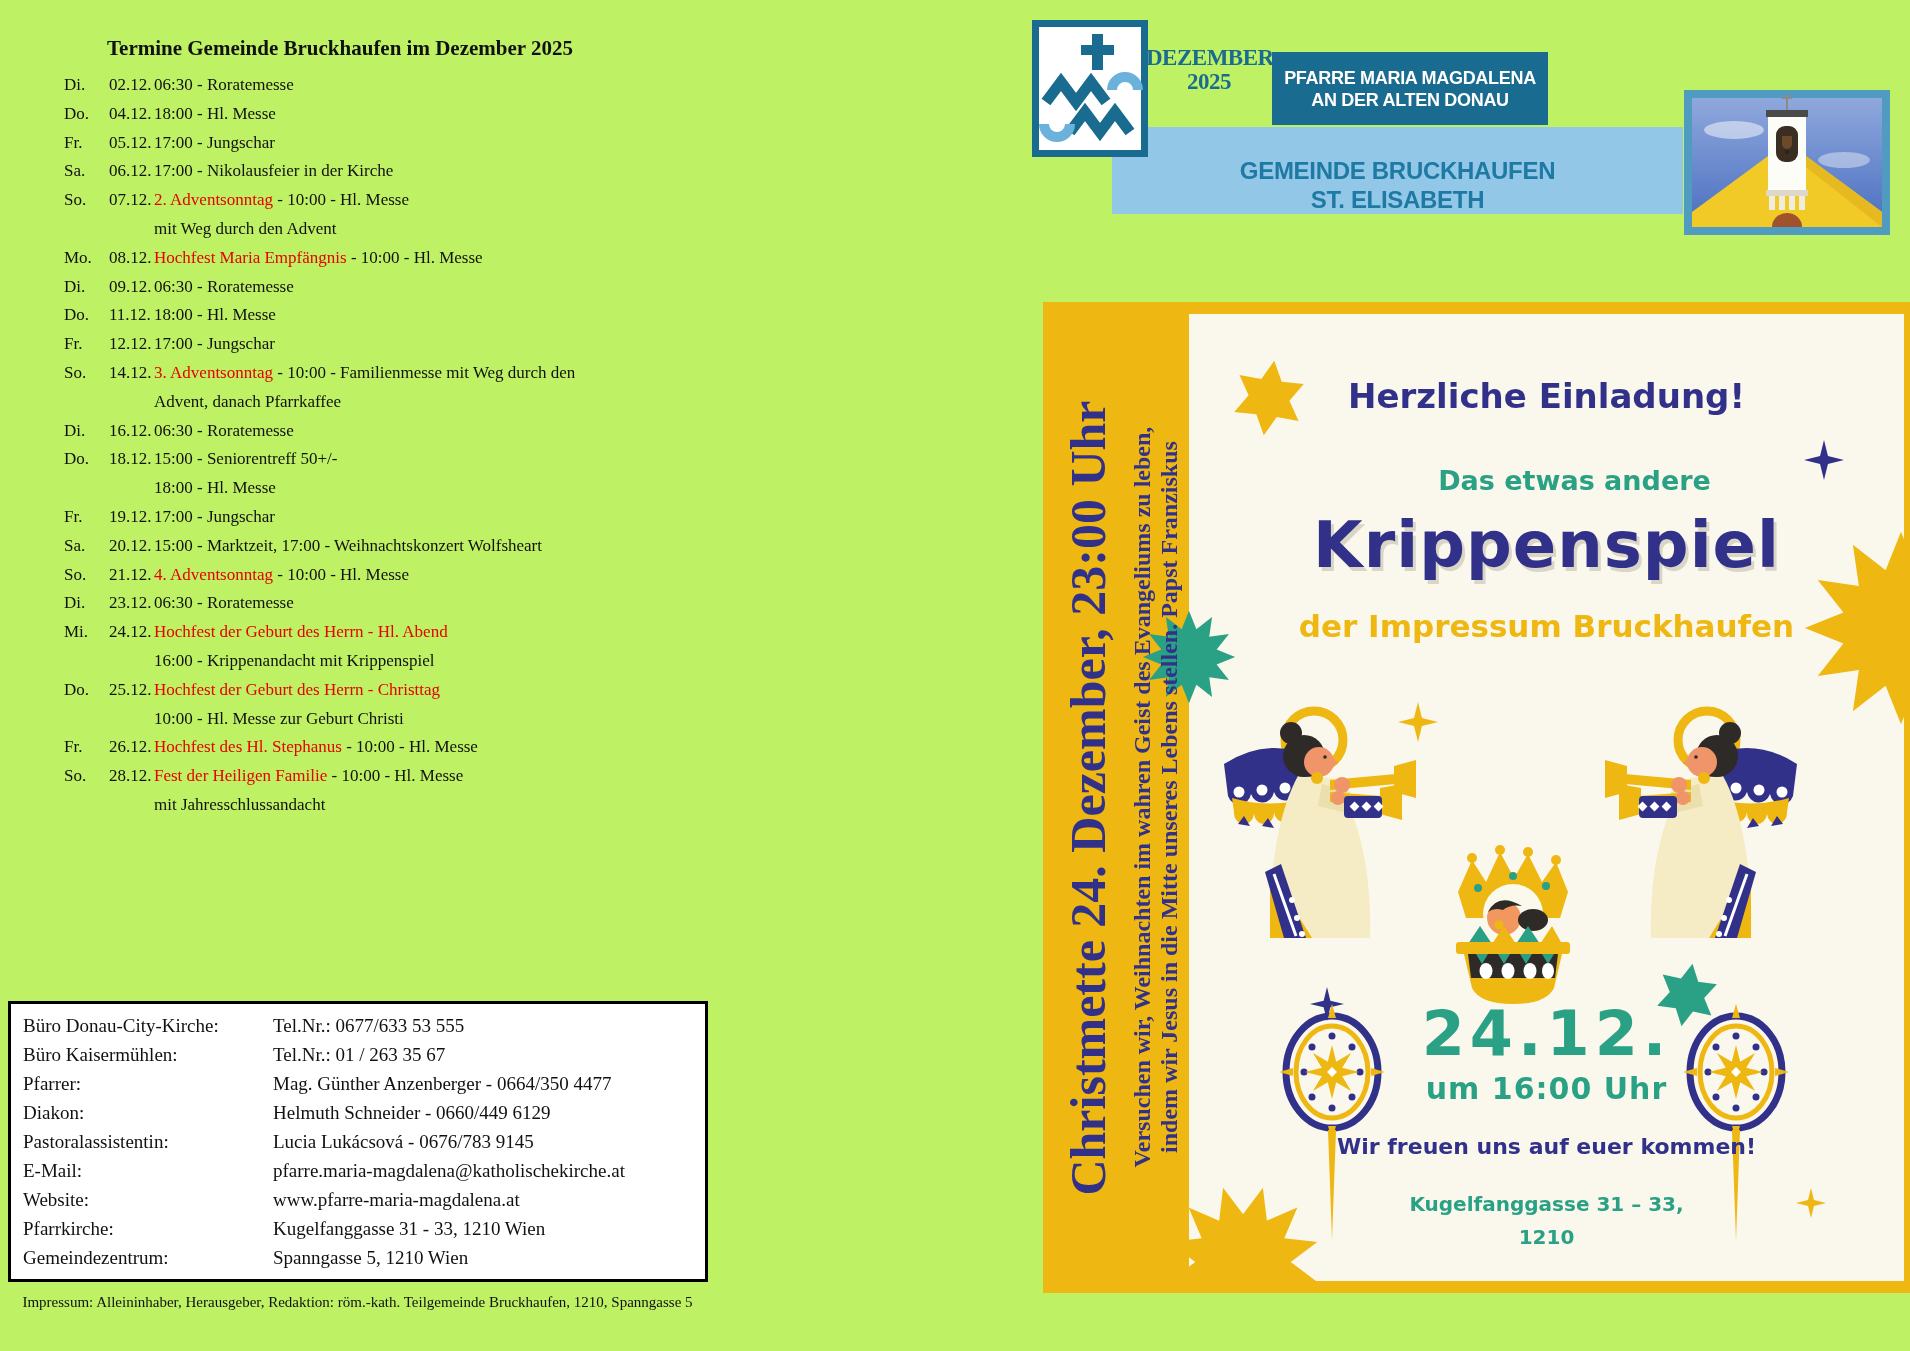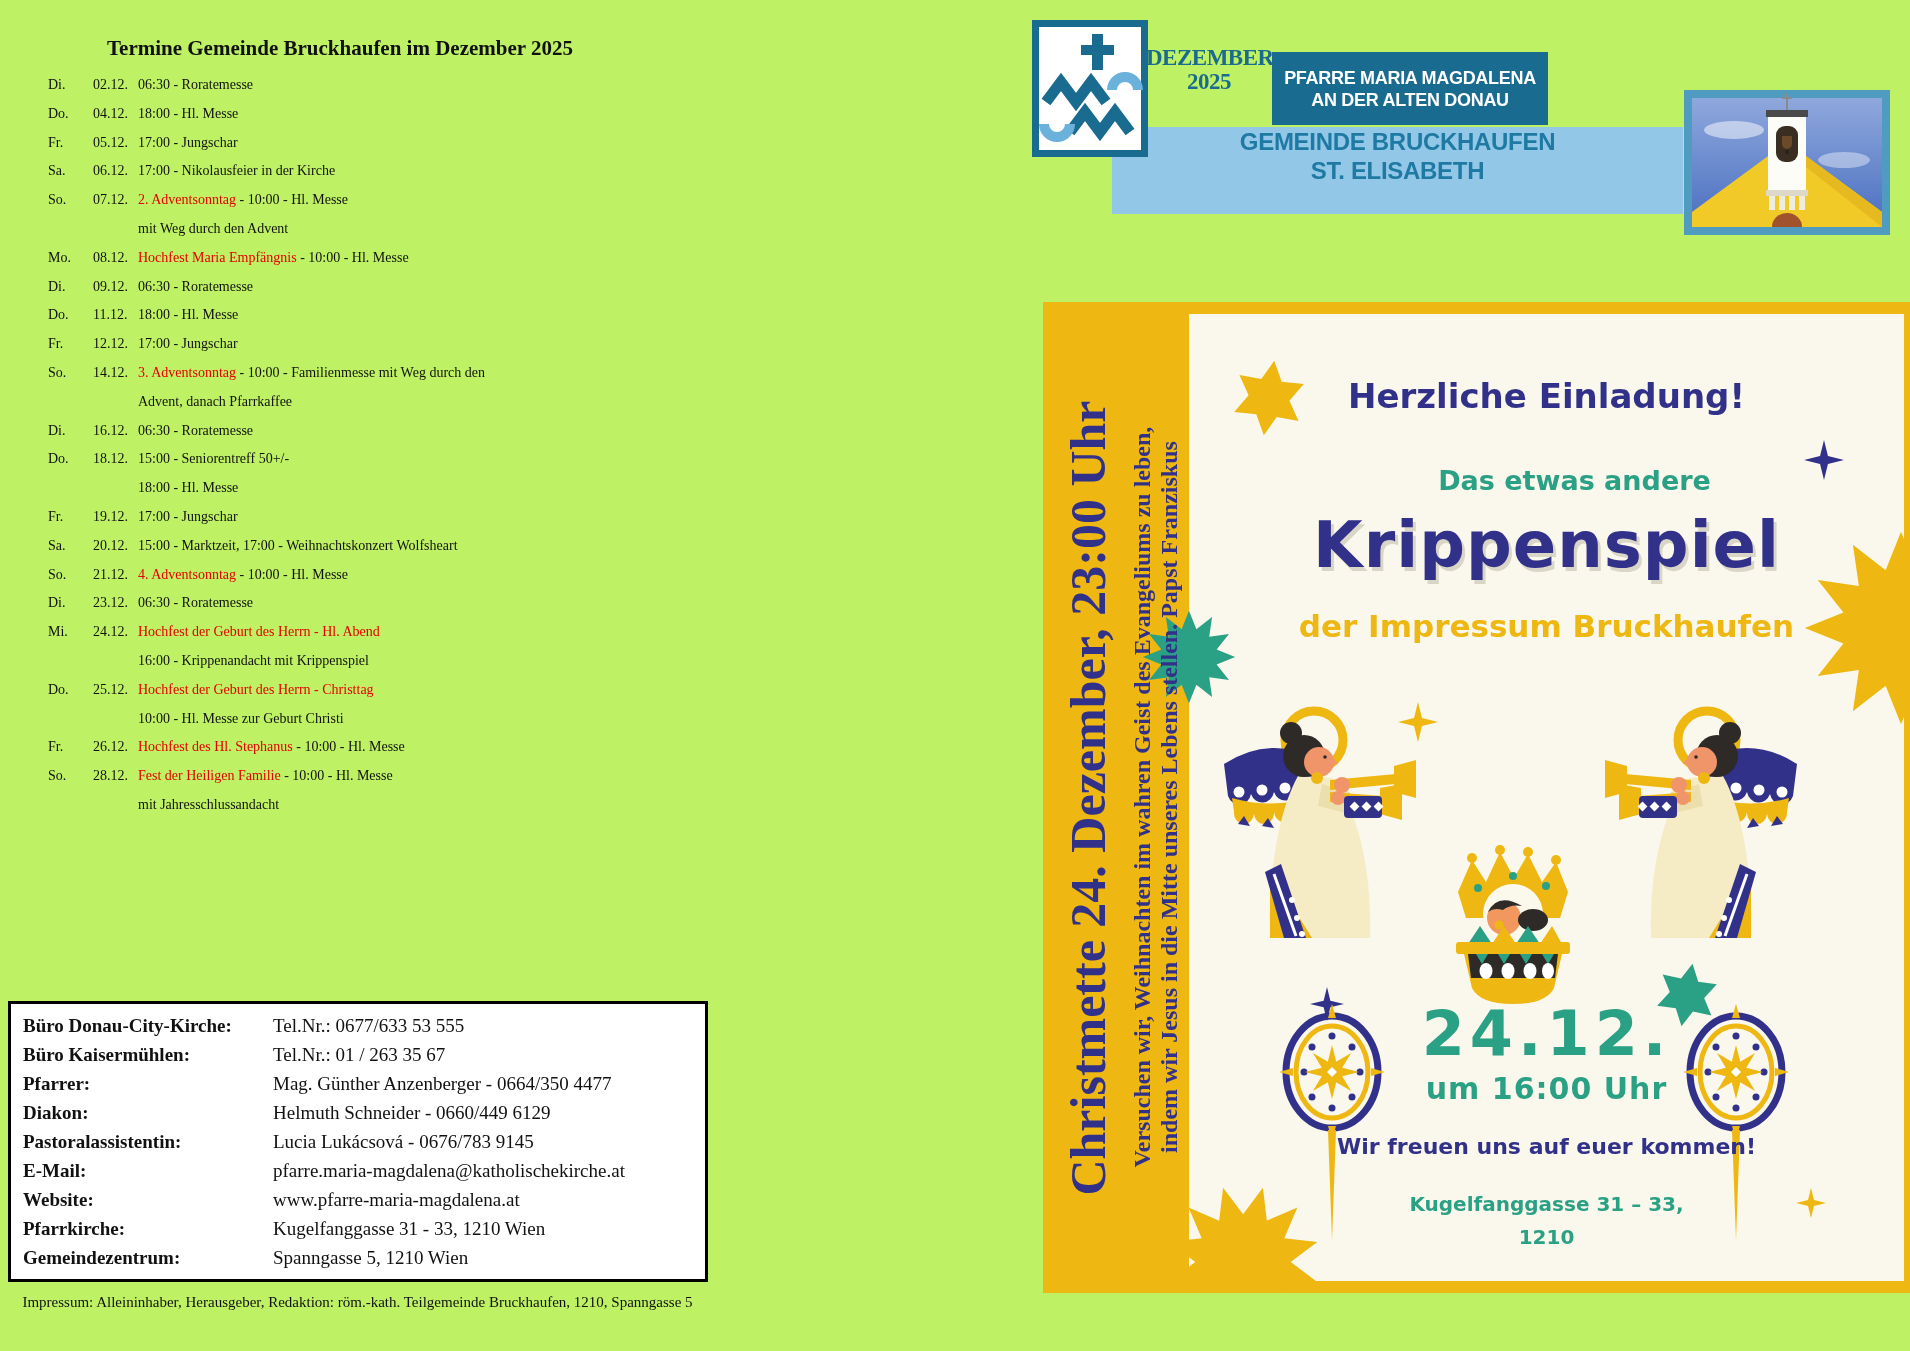"Di." .sch-row { font-size: 14px -> 17px; margin-left: 8px -> 24px }
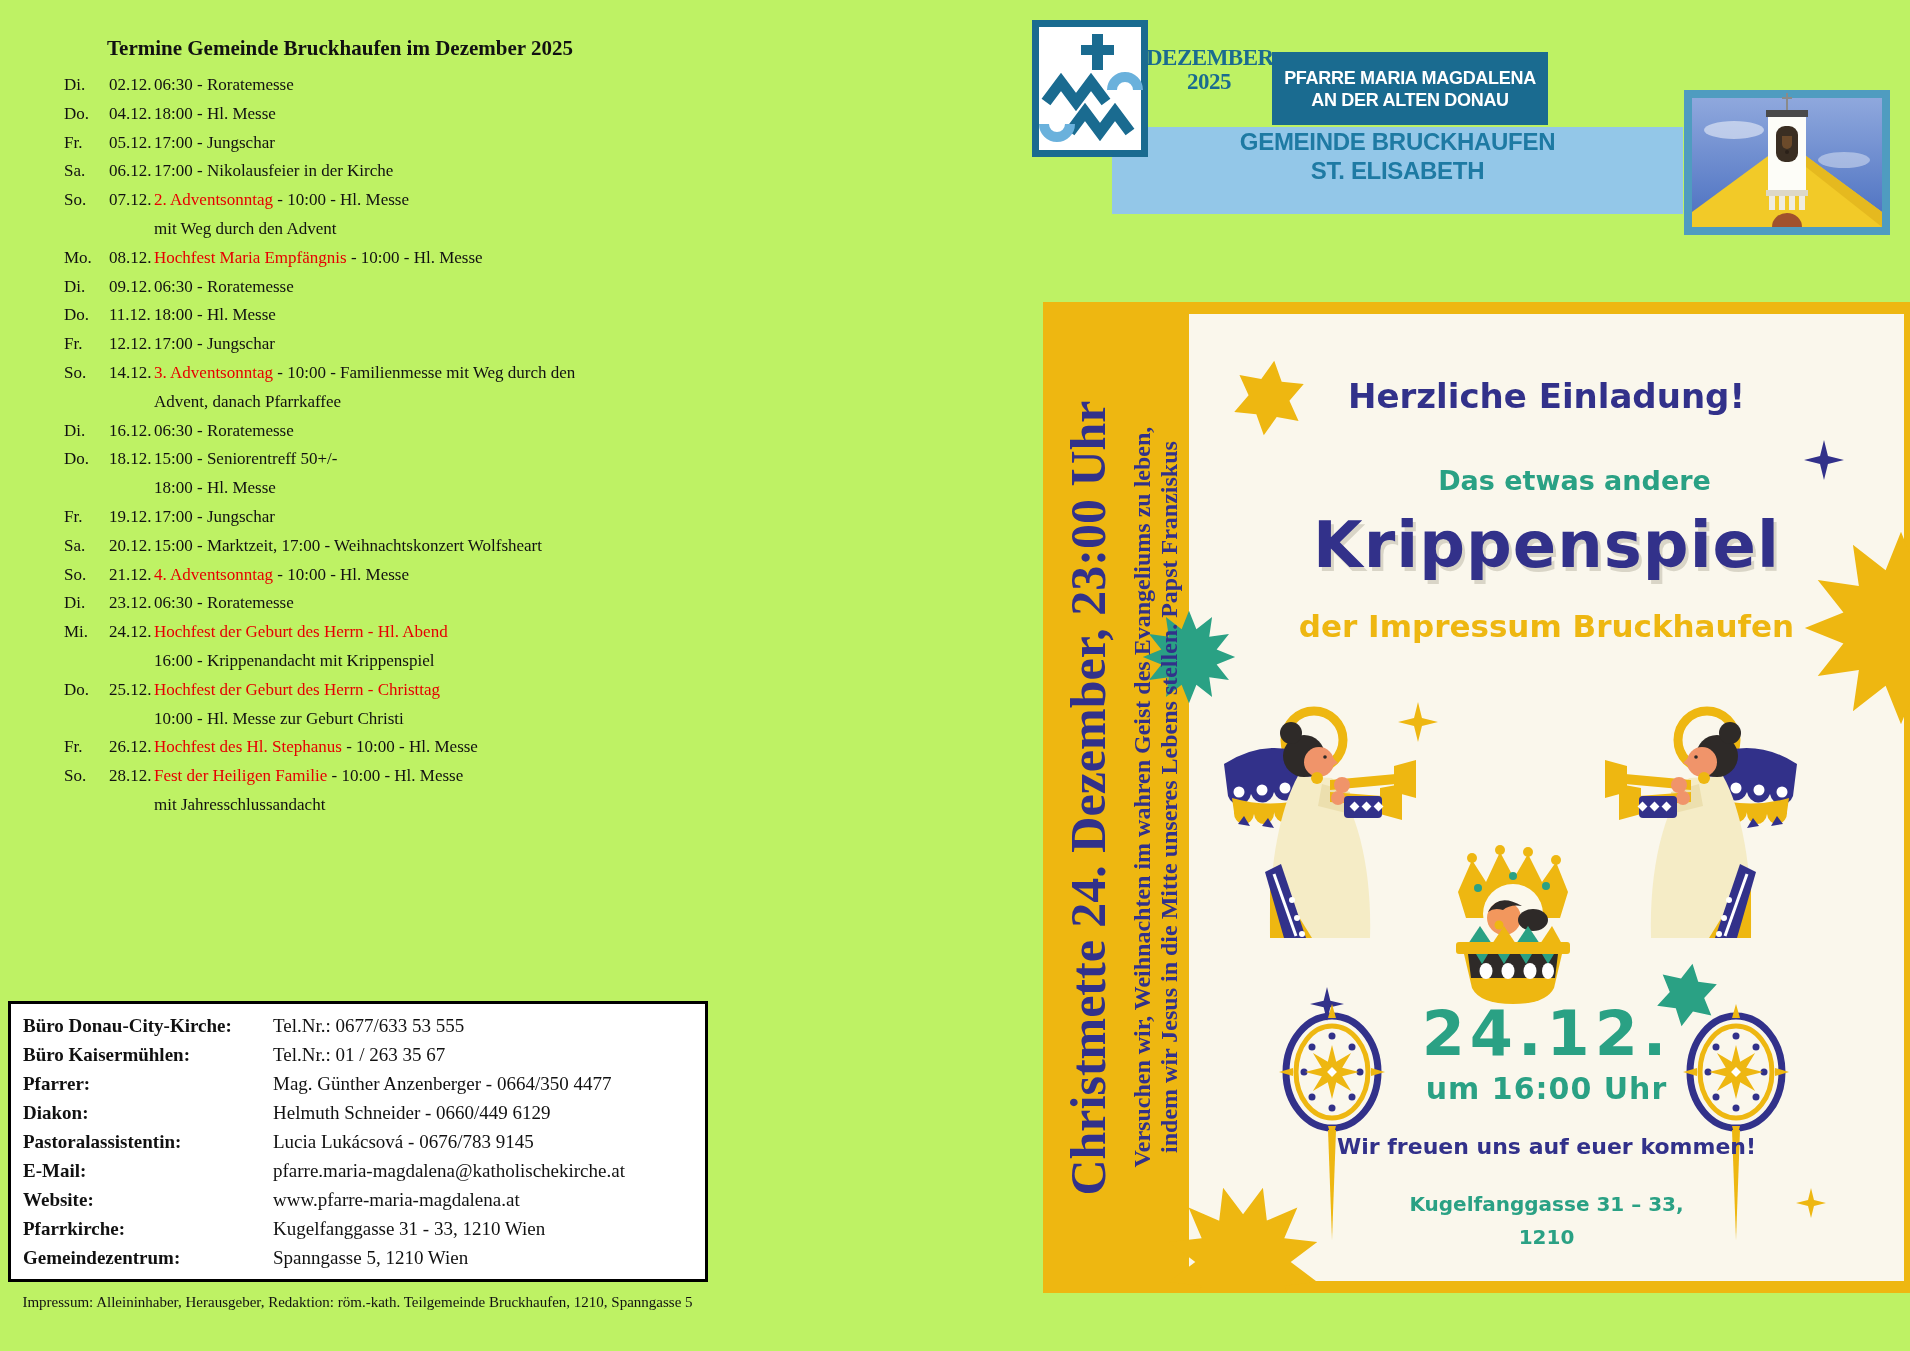"GEMEINDE BRUCKHAUFEN" .community-banner { justify-content: flex-start -> flex-end }
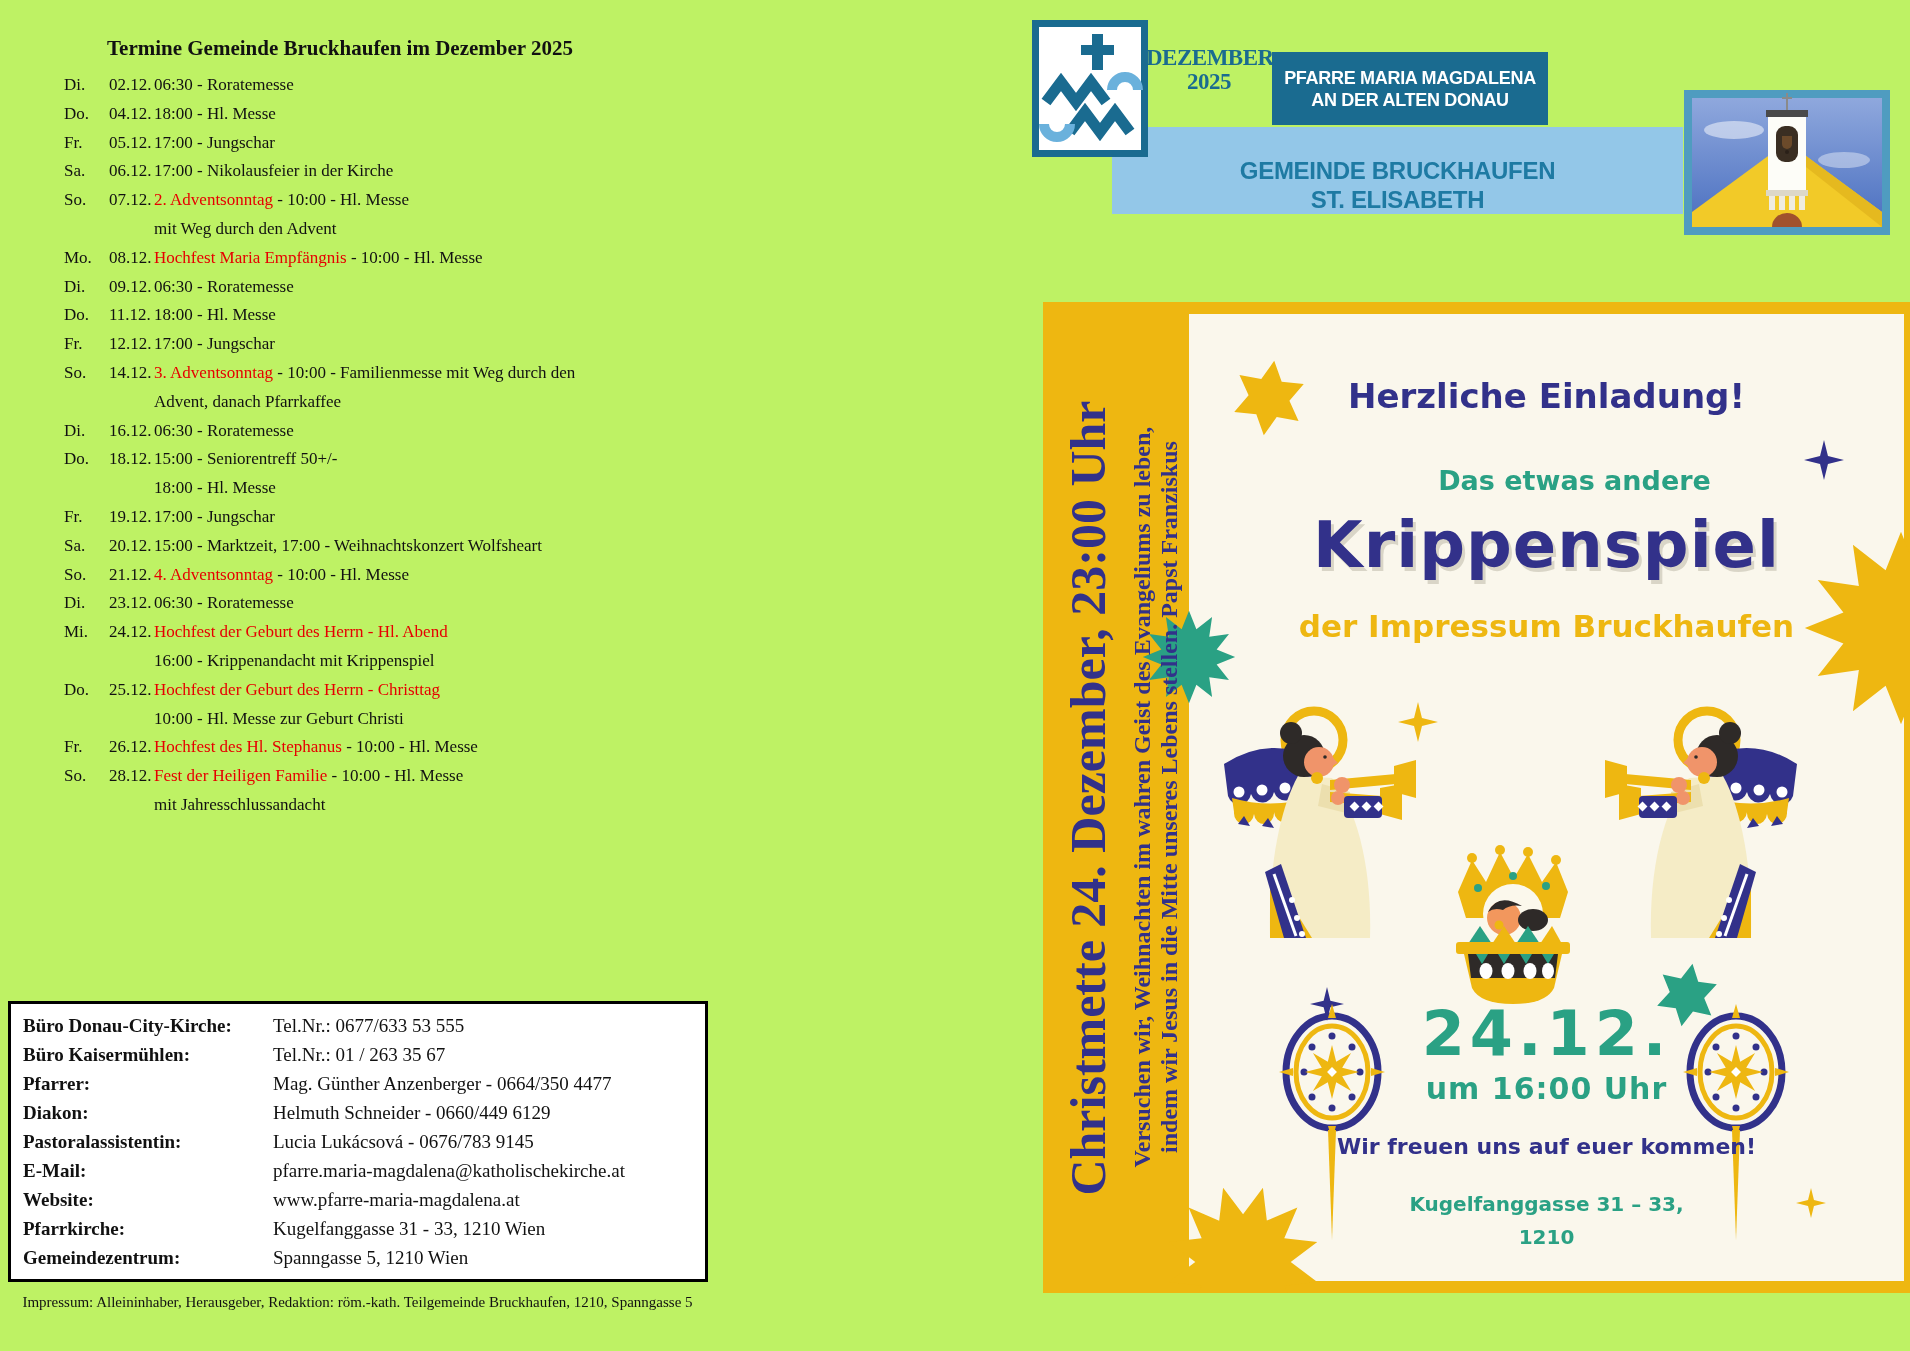"Büro Donau-City-Kirche:" .c-label { font-weight: bold -> normal }
